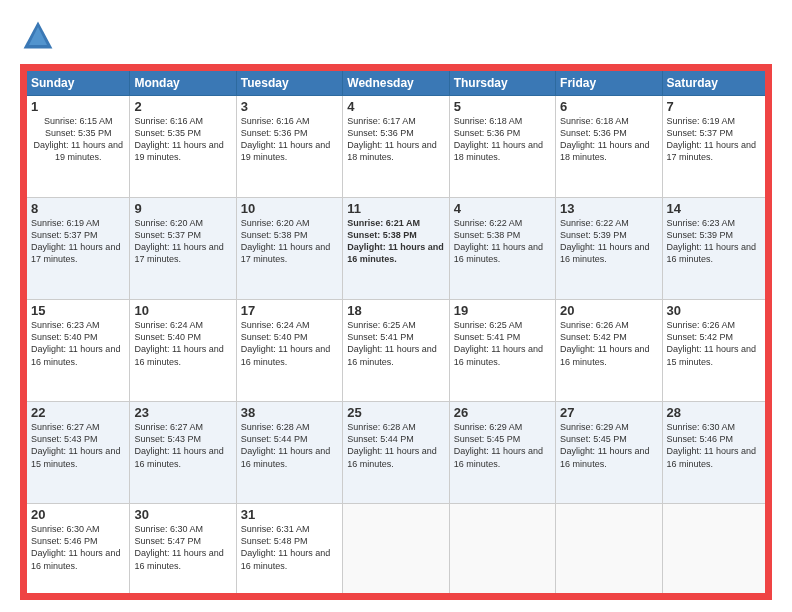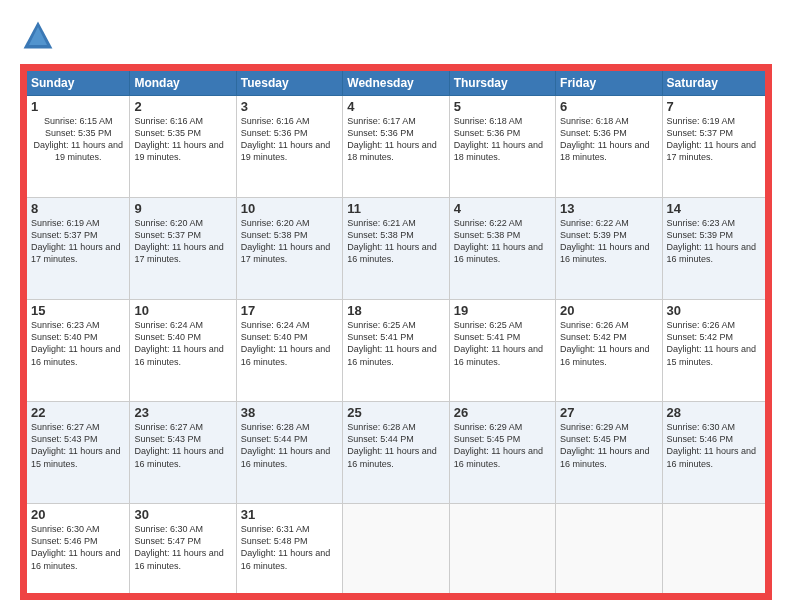"Sunrise: 6:21 AM" div.cell-text { font-weight: none -> bold }
